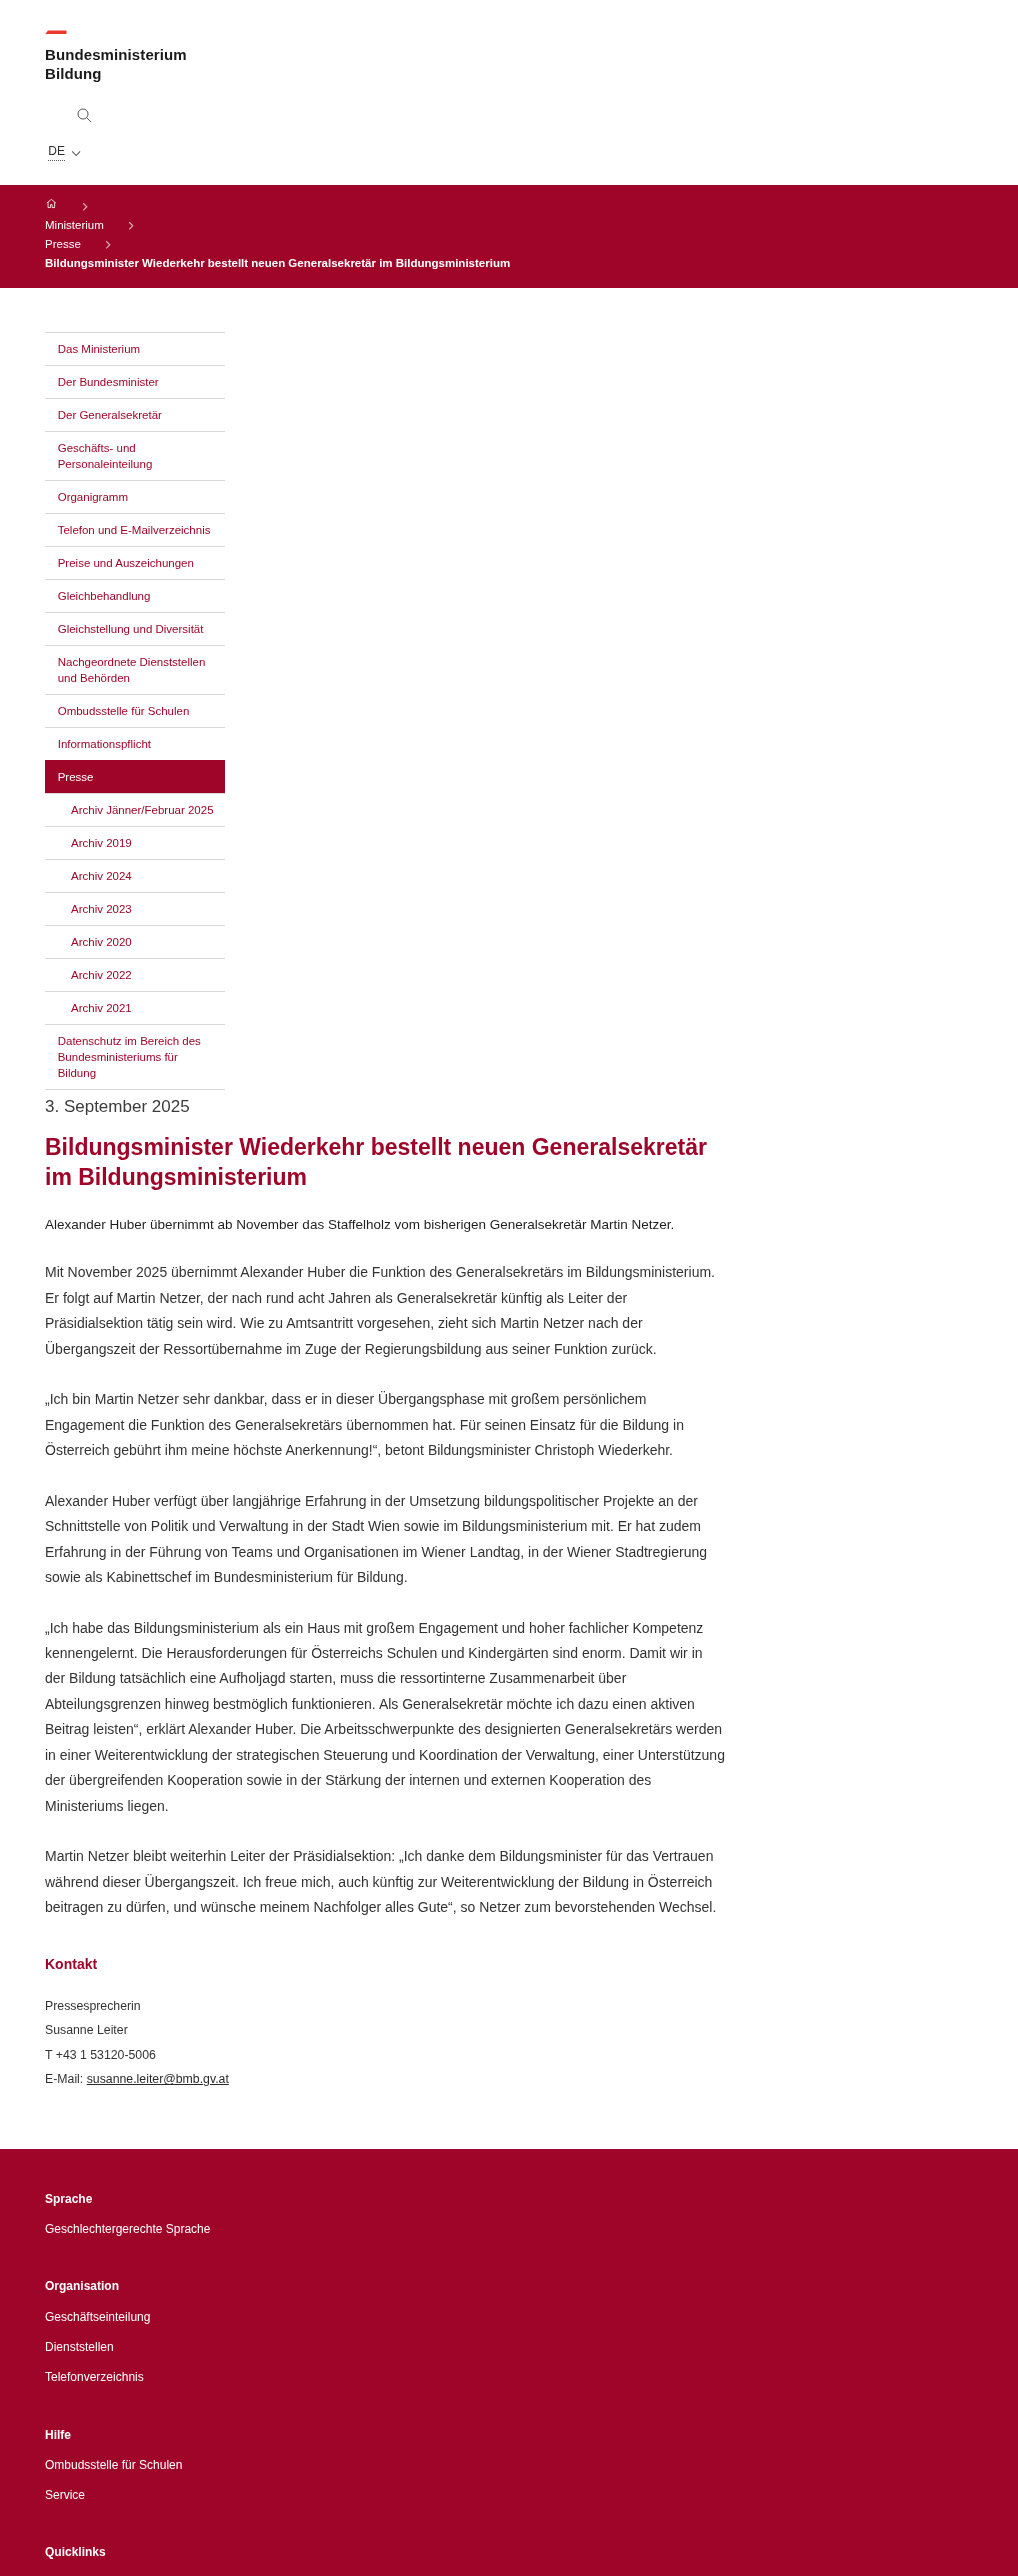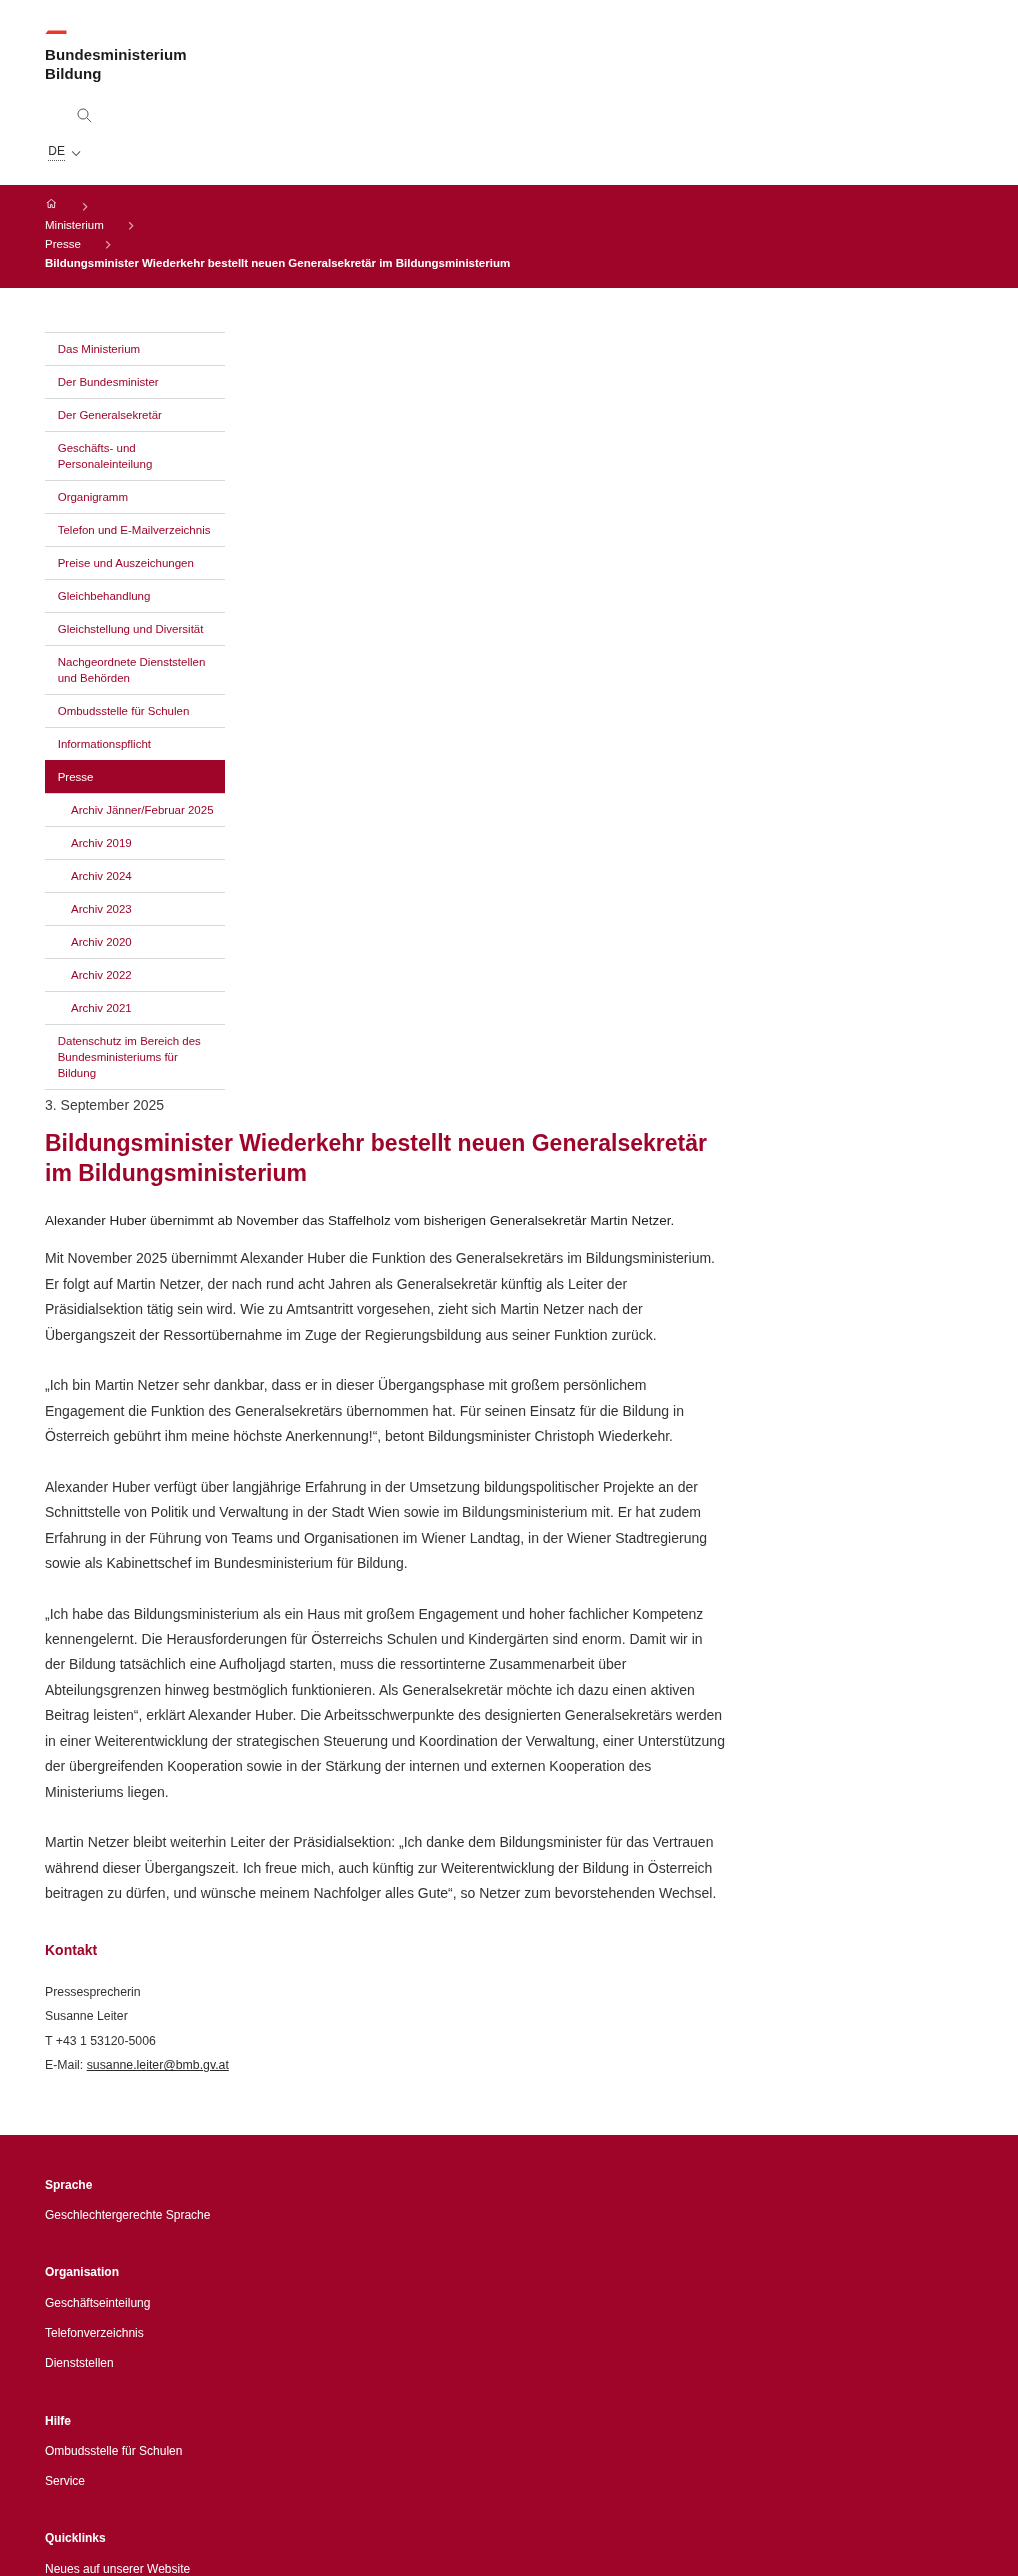"3. September 2025" .article-date { font-size: 14px -> 17px }
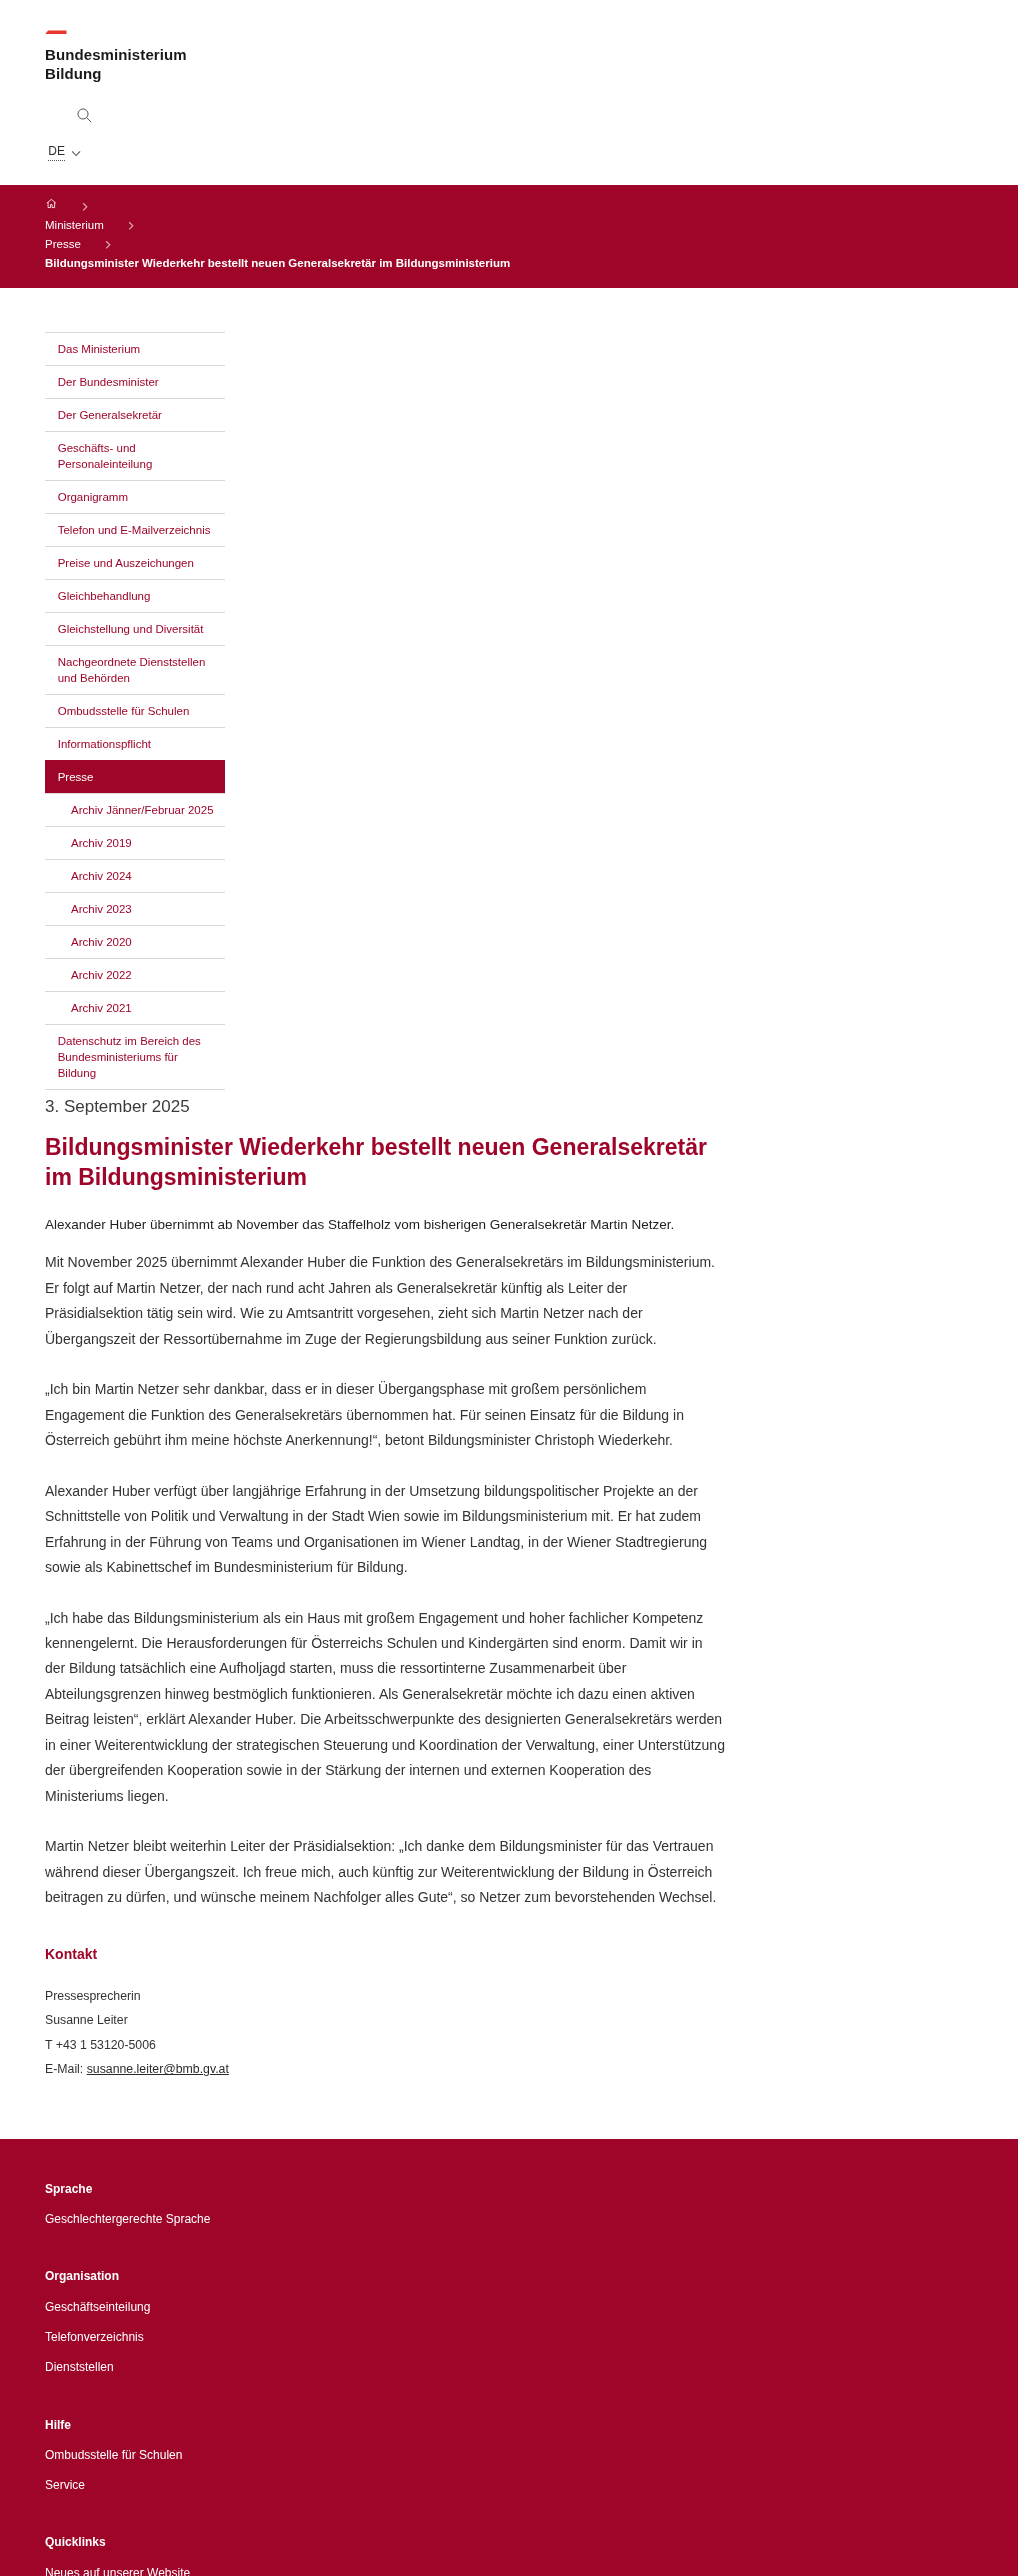"Alexander Huber übernimmt ab November" .article-lead { margin-bottom: 14px -> 24px }
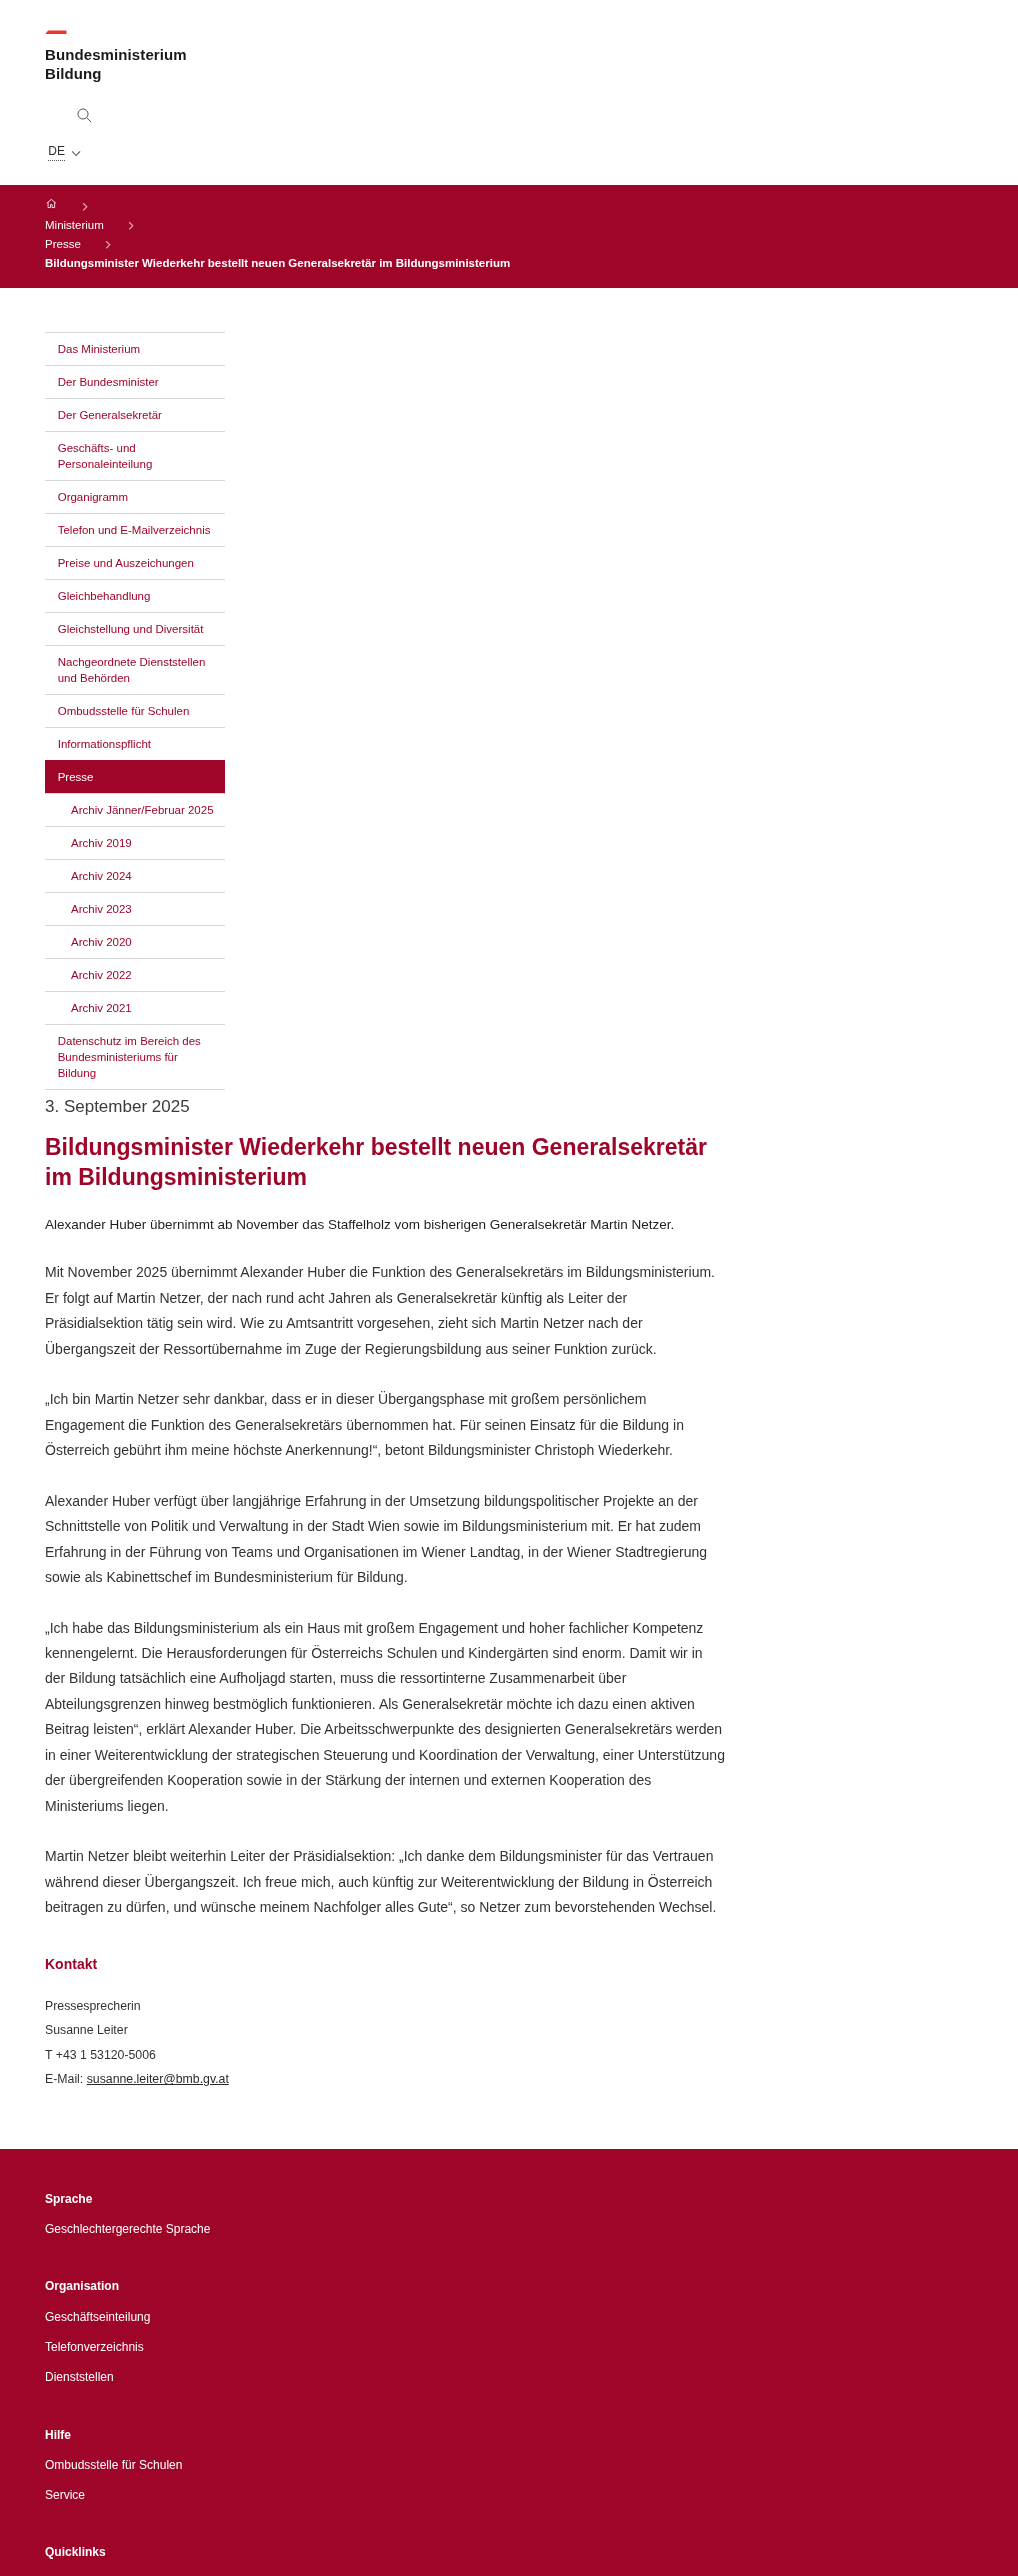"Telefonverzeichnis" a.flink { order: before "Dienststellen" -> after "Dienststellen" }
